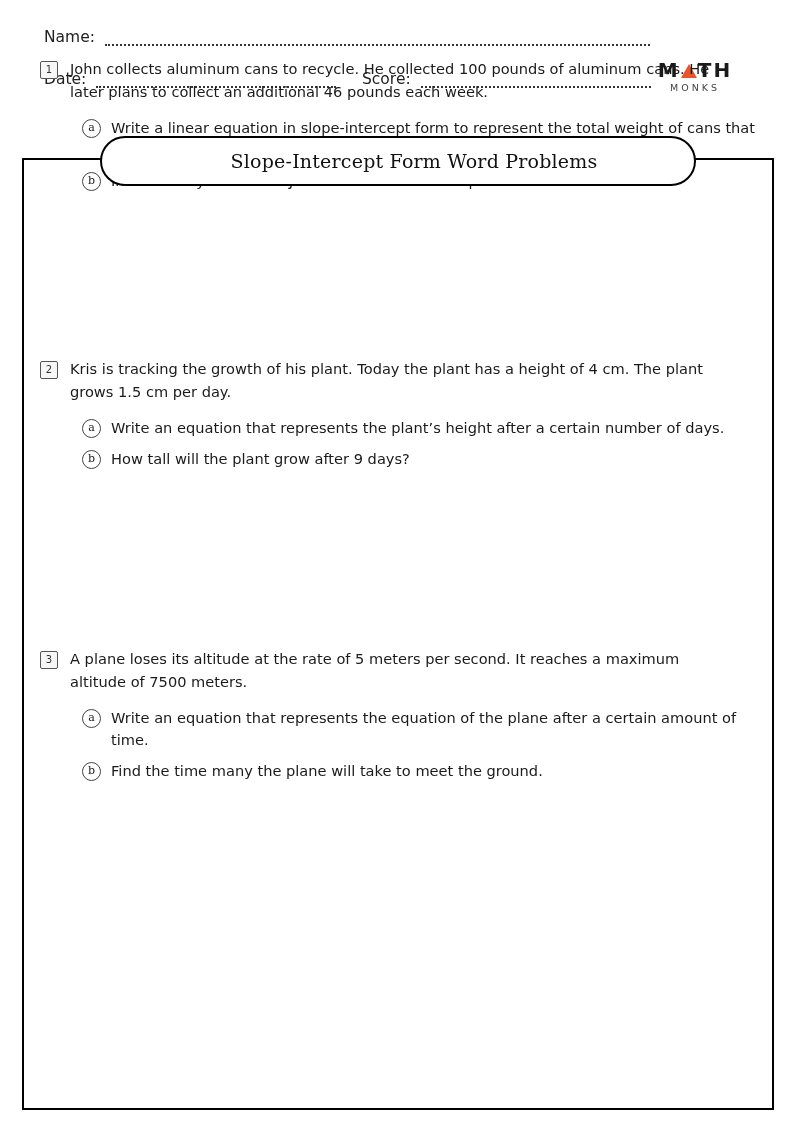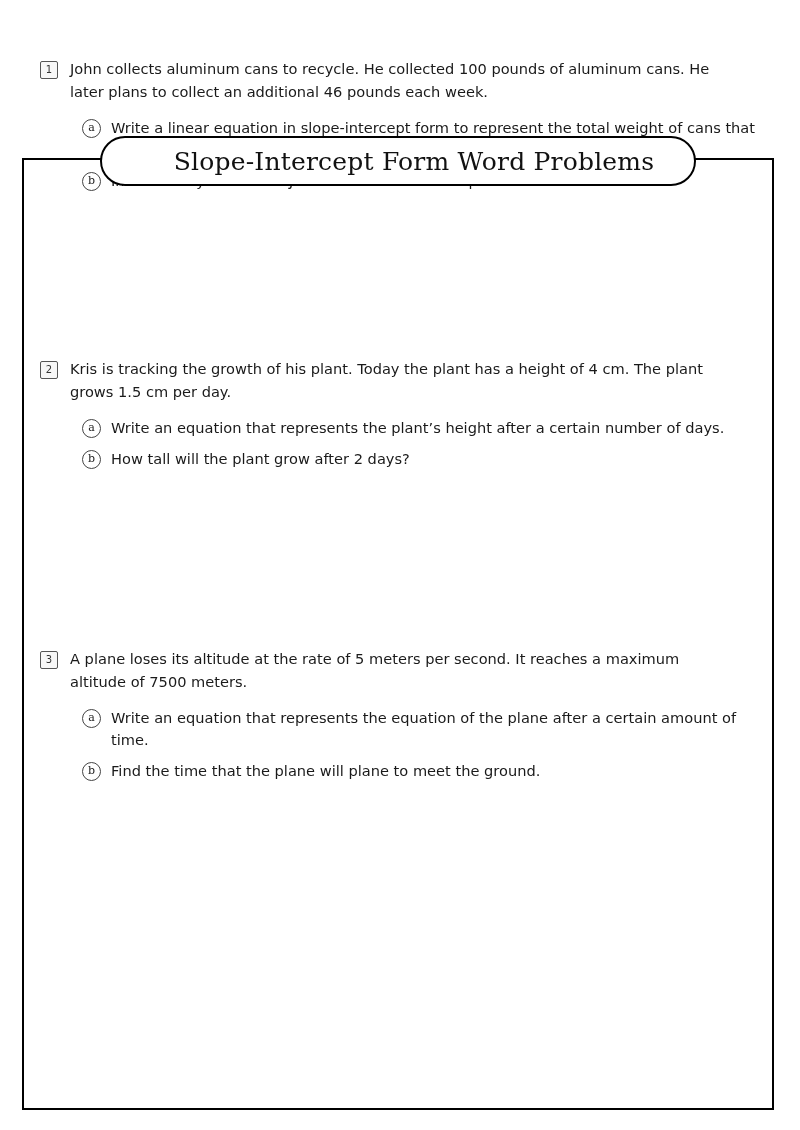"Name:" div.header { html: none -> <div> <div> <span>Name:</span> <span></span> </div> <div> <span>Date:</span> <span></span> </div> <div> <span>Score:</span> <span></span> </div> <div> <div><span>M</span><span></span><span>TH</span></div> <div>MONKS</div> </div> </div> }
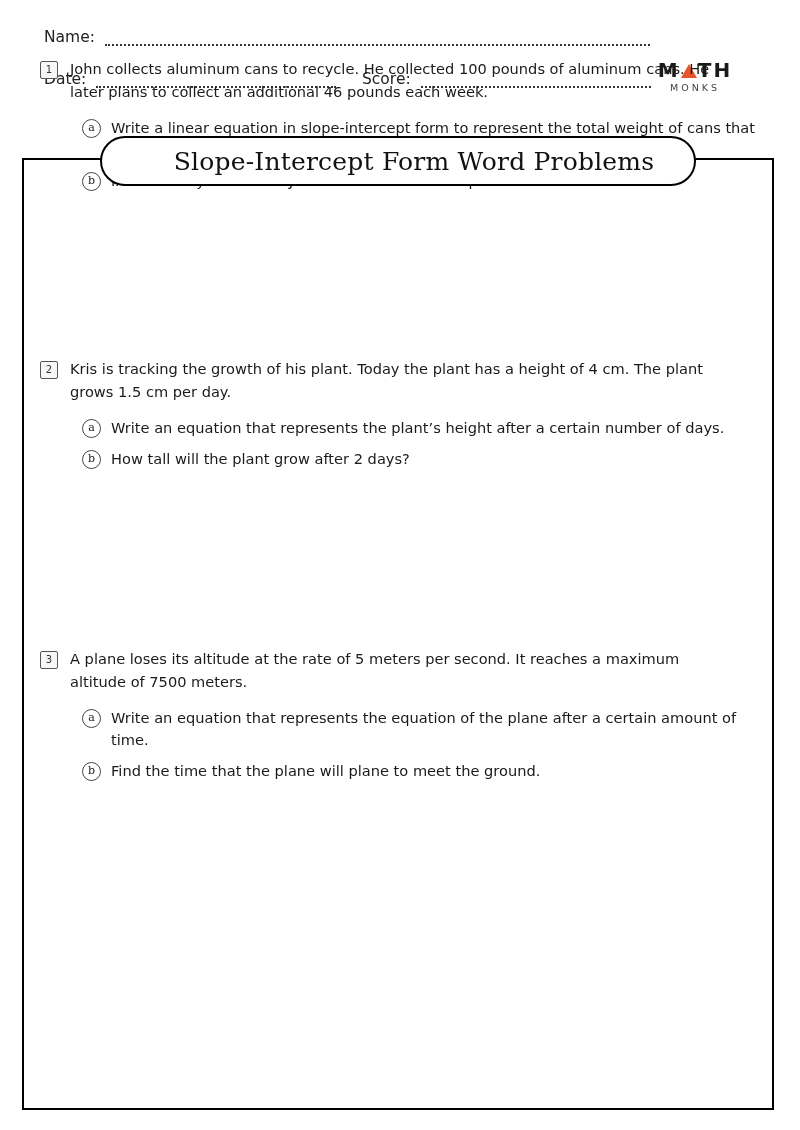"Slope-Intercept Form Word Problems" .title-text { font-size: 25px -> 19px }
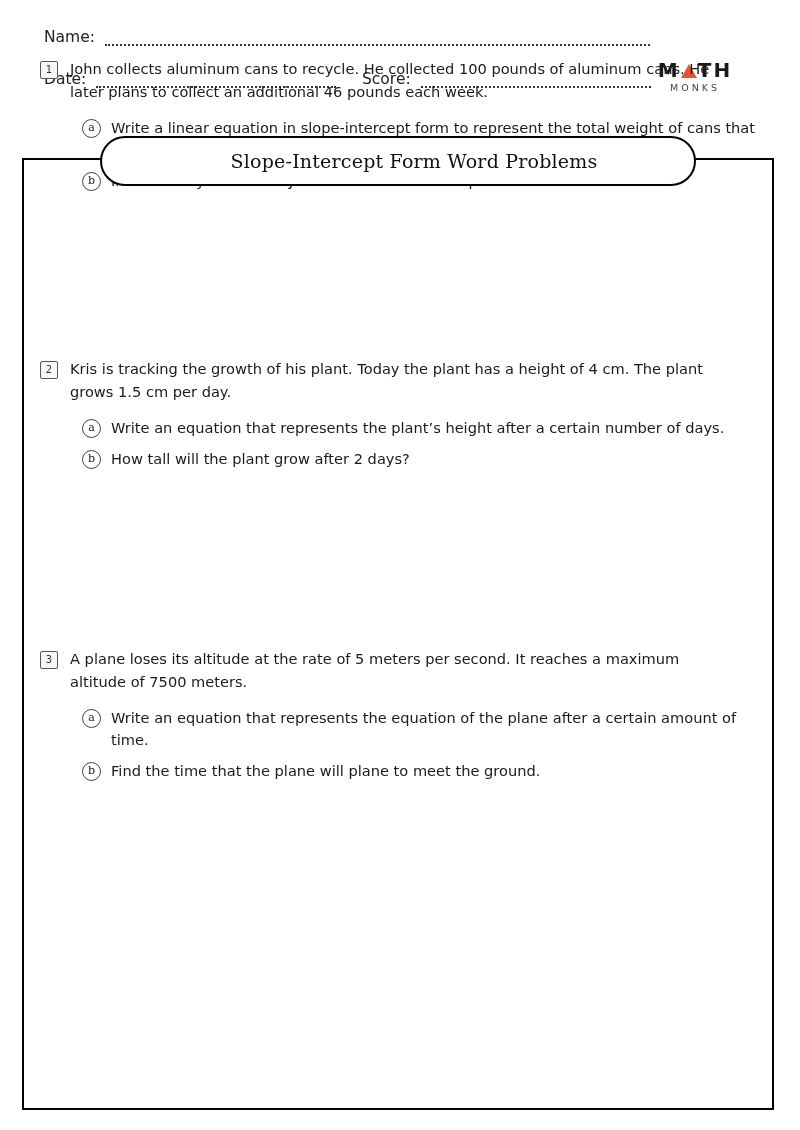"How tall will the plant" div.part-text { text: 2 -> 9 }
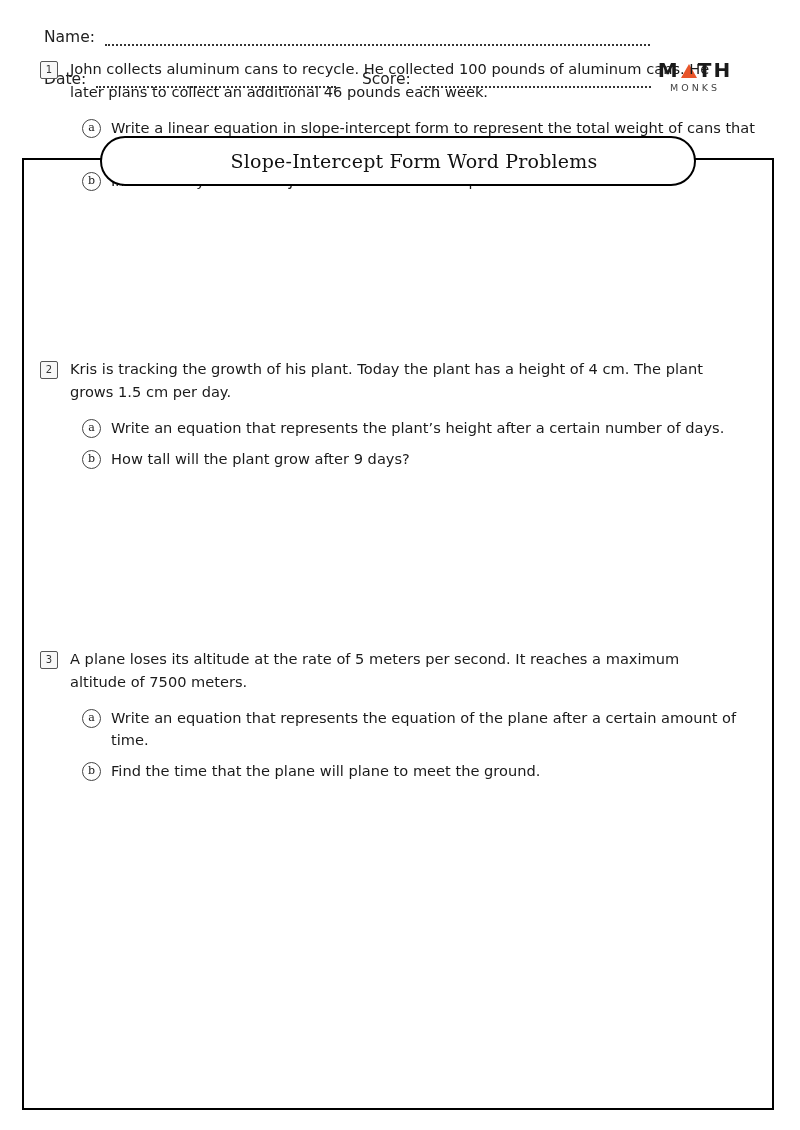"Find the time that the" div.part-text { text: that the plane will plane -> many the plane will take }
